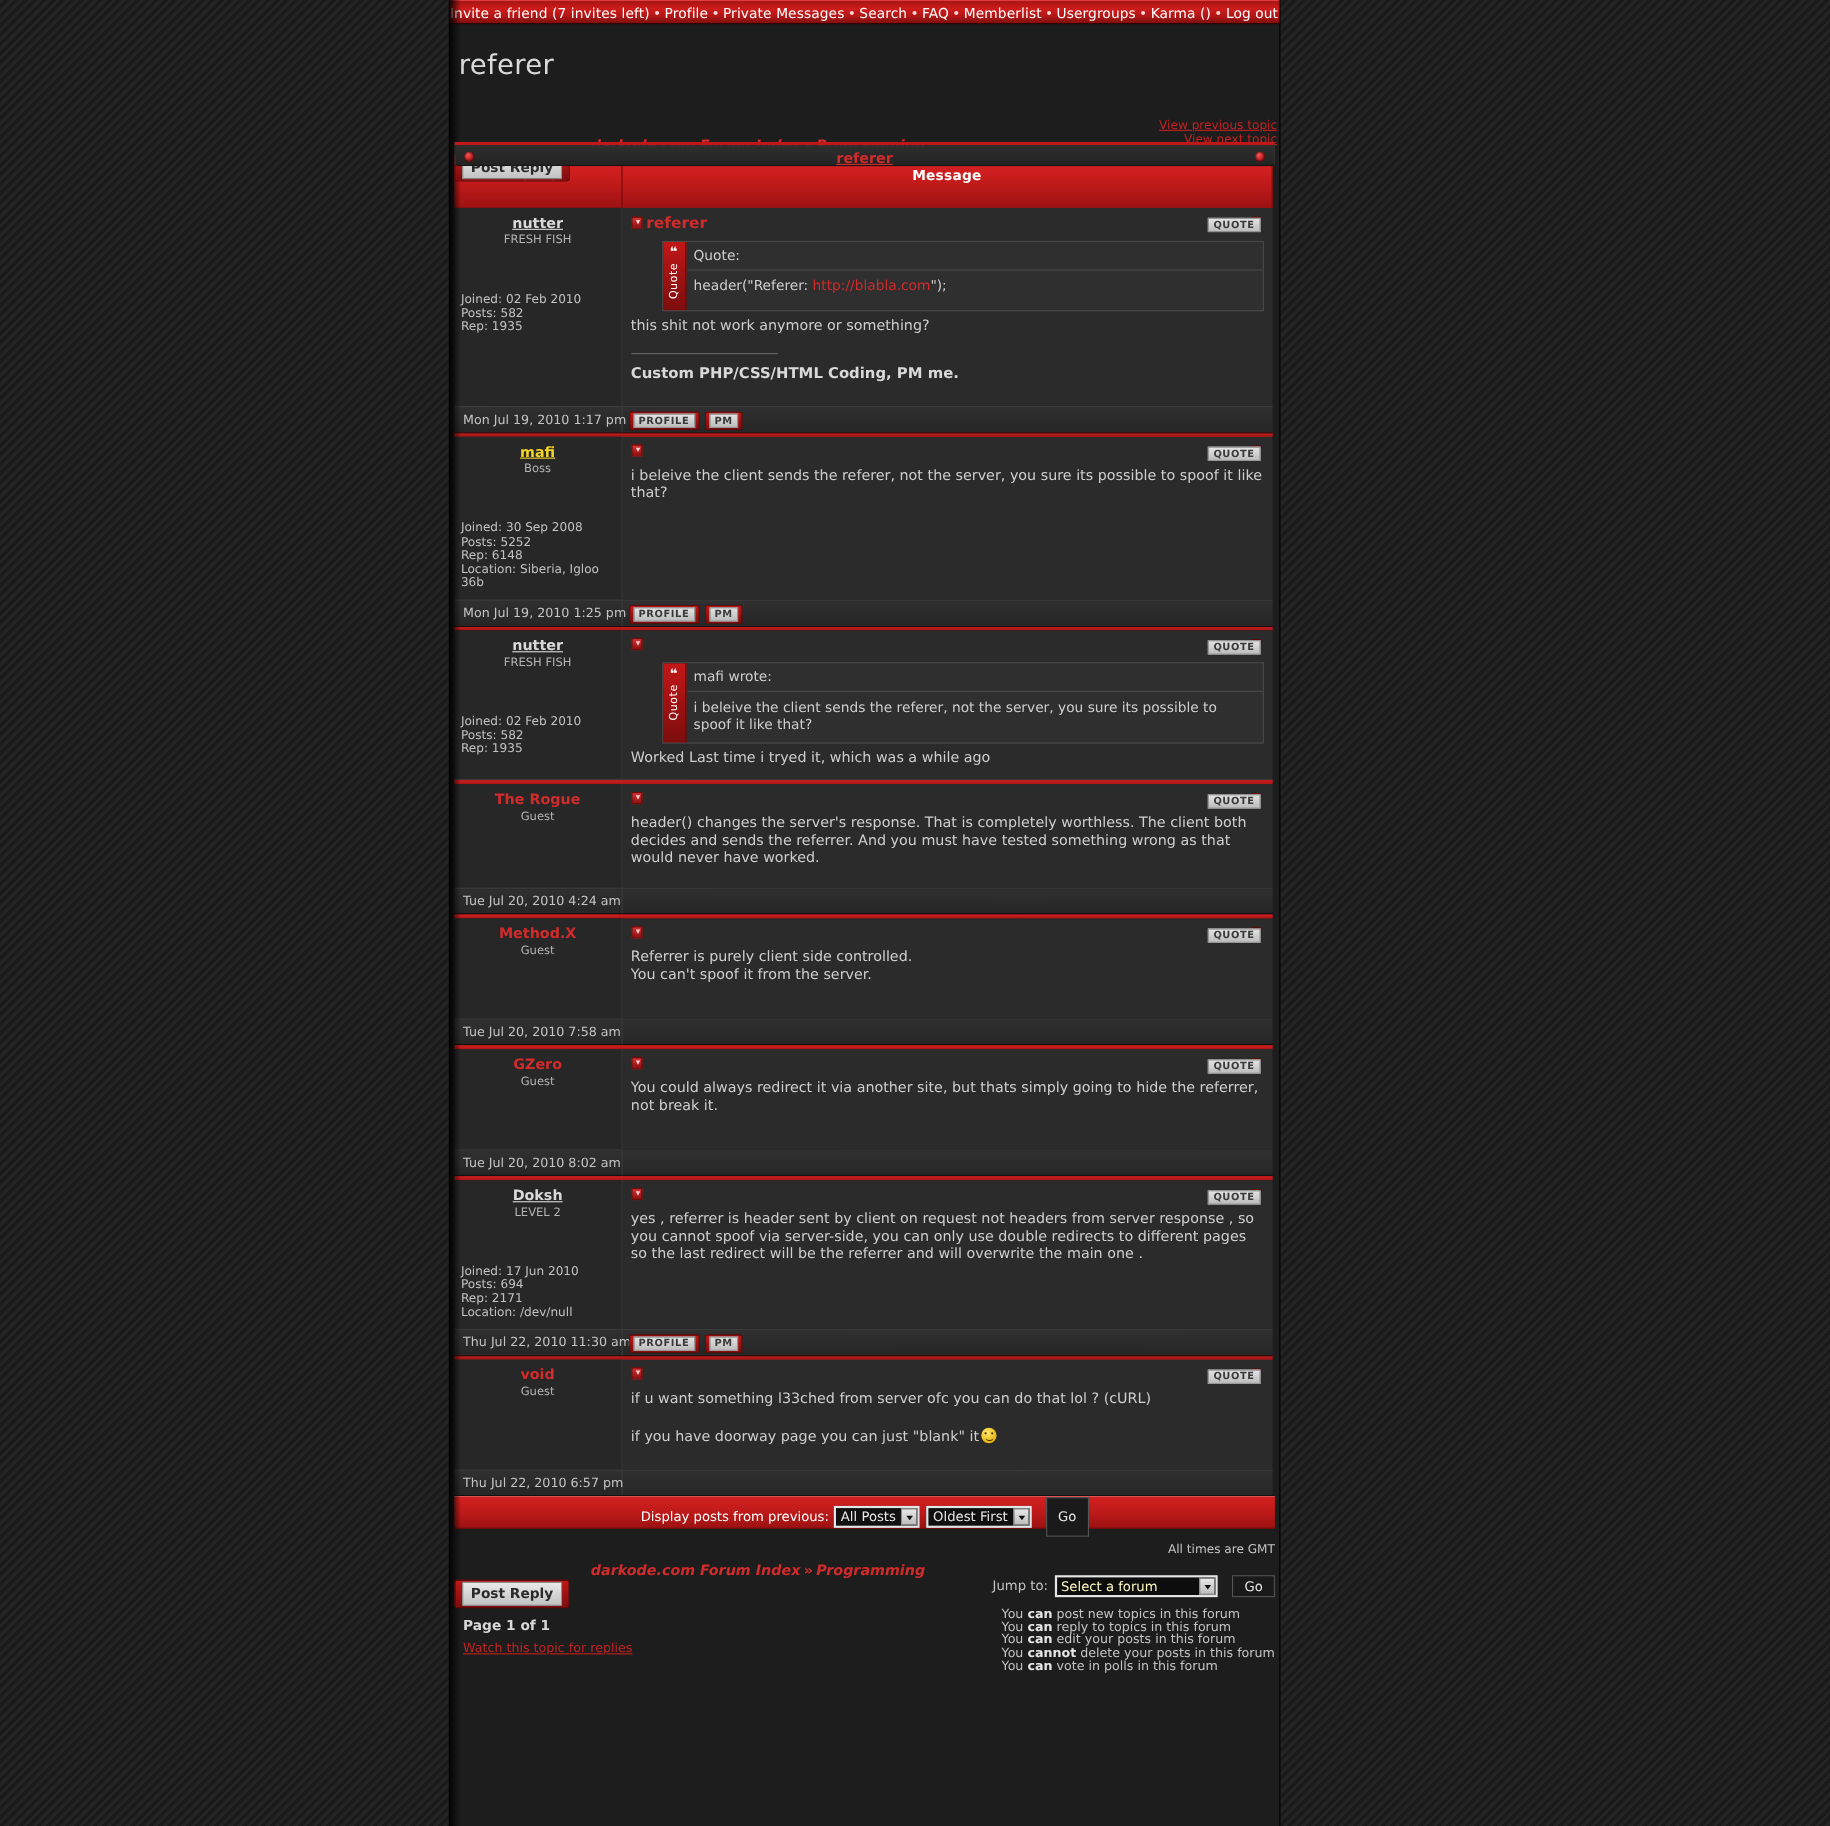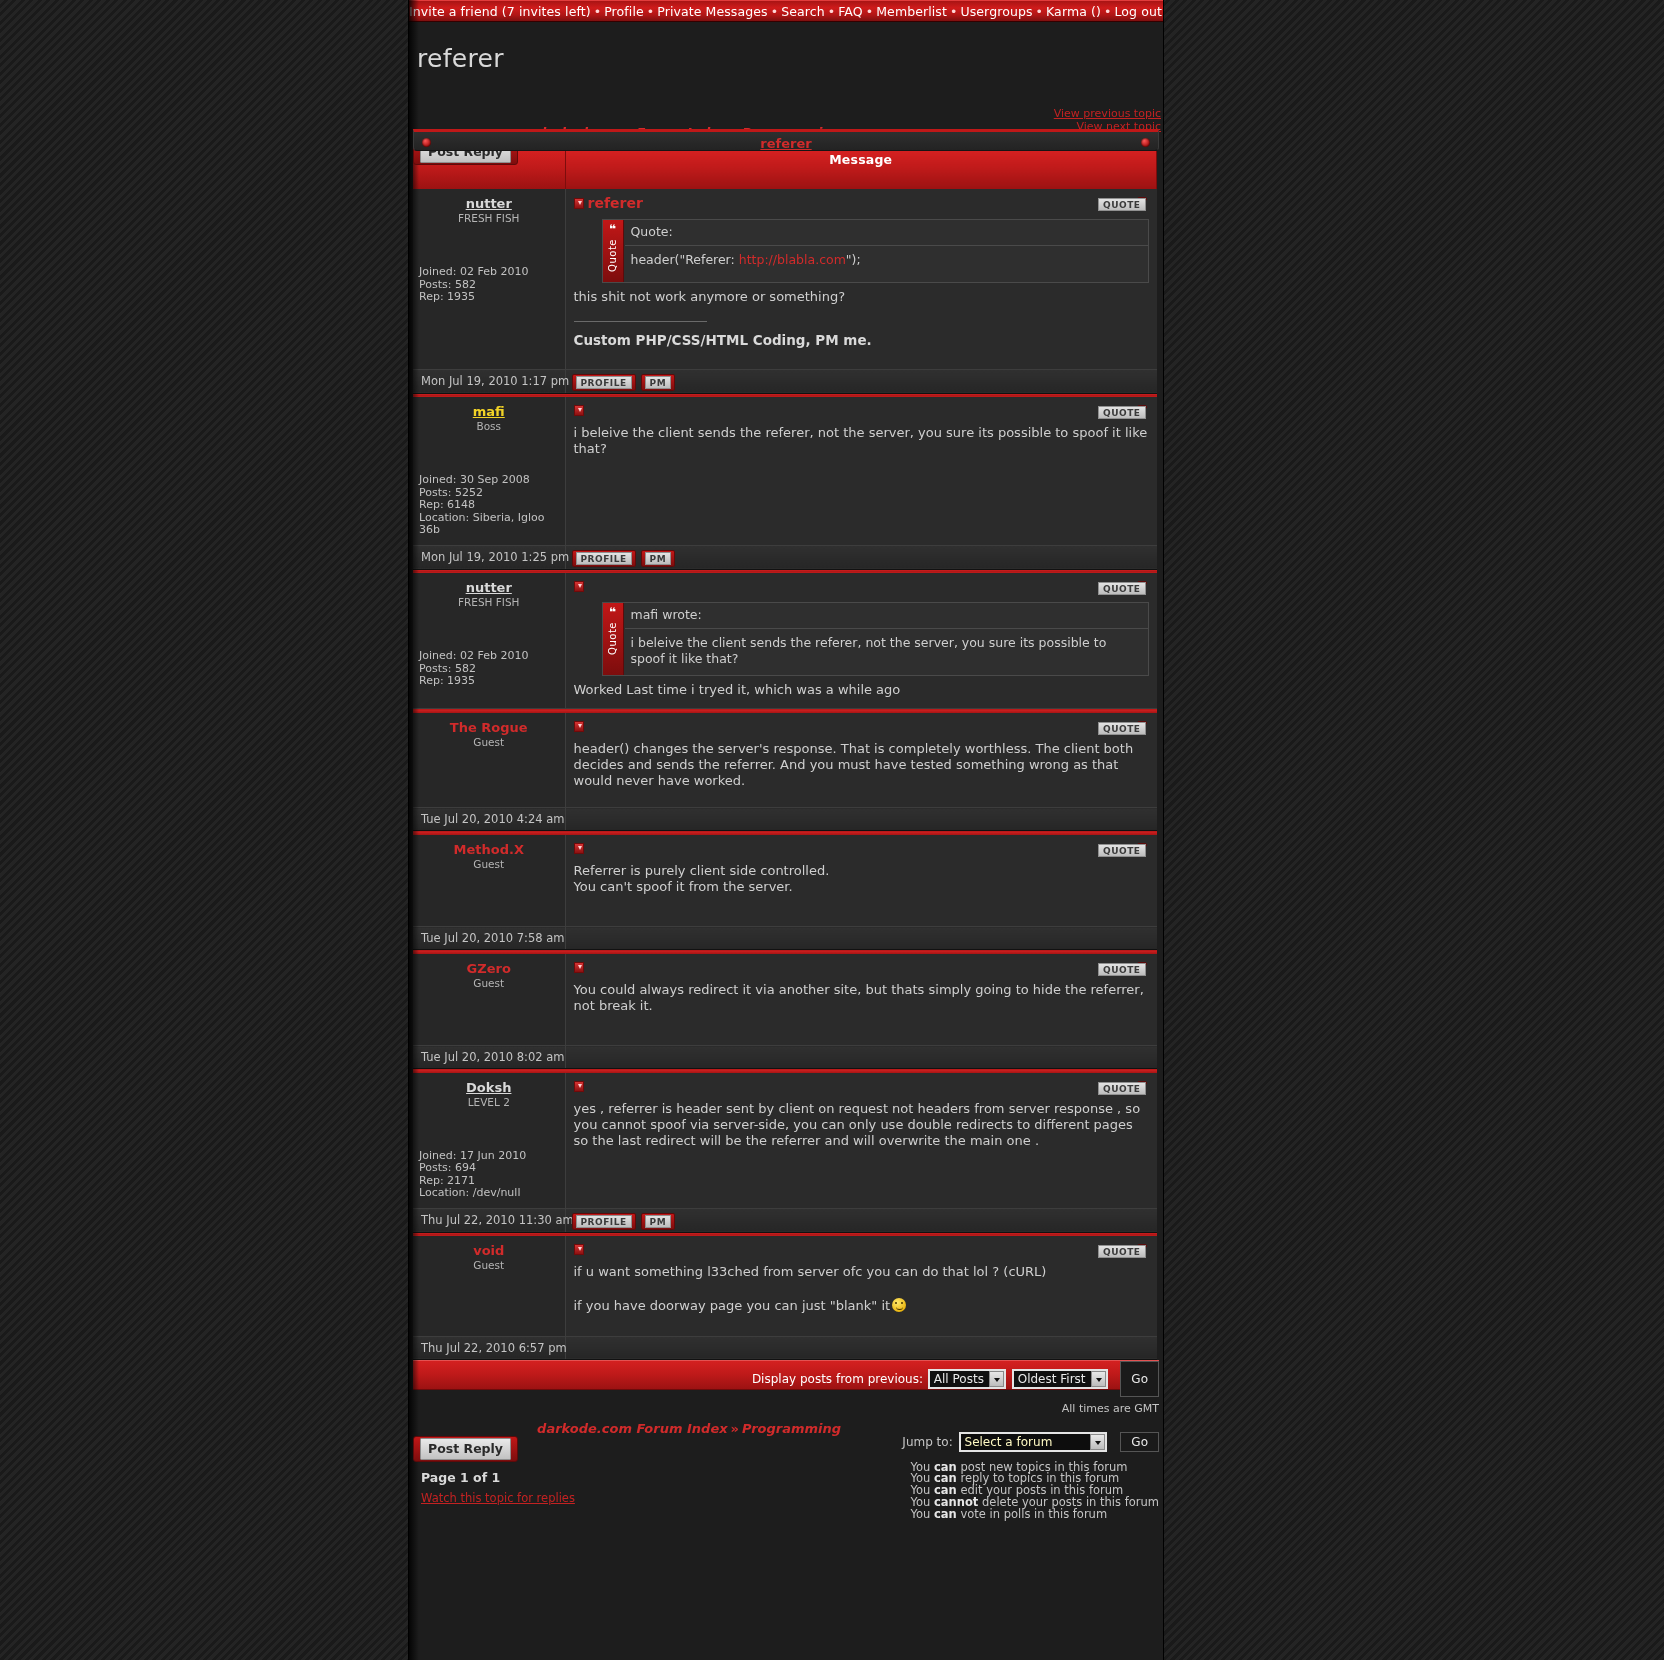"Display posts from previous: All" .displaybar { text-align: right -> center }
